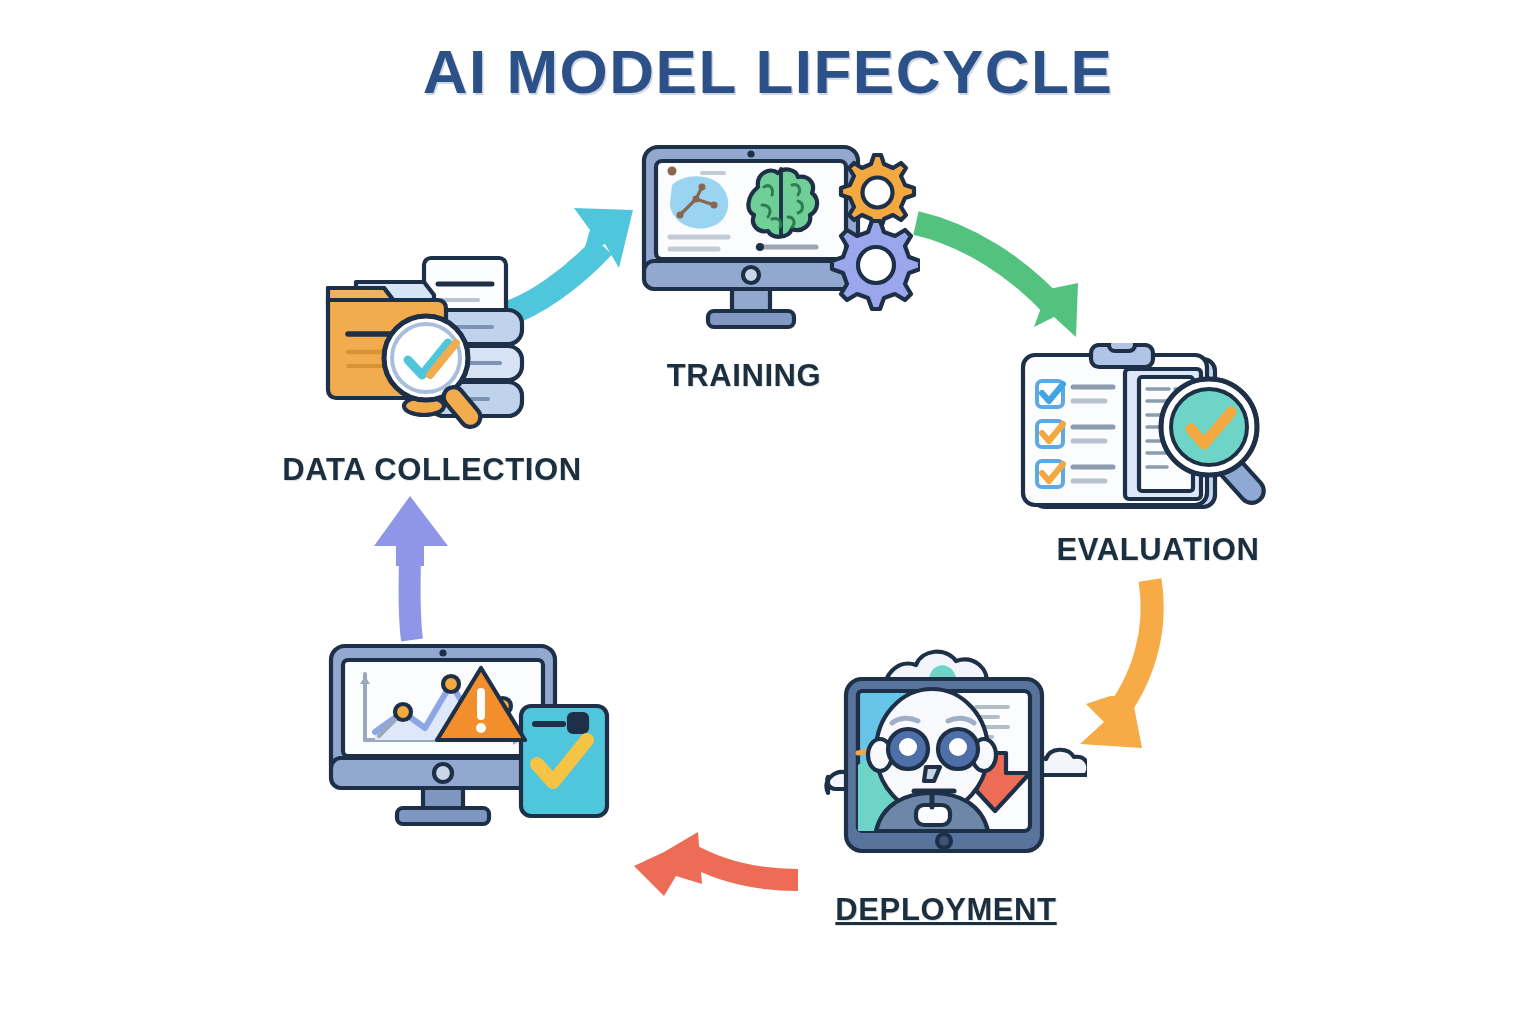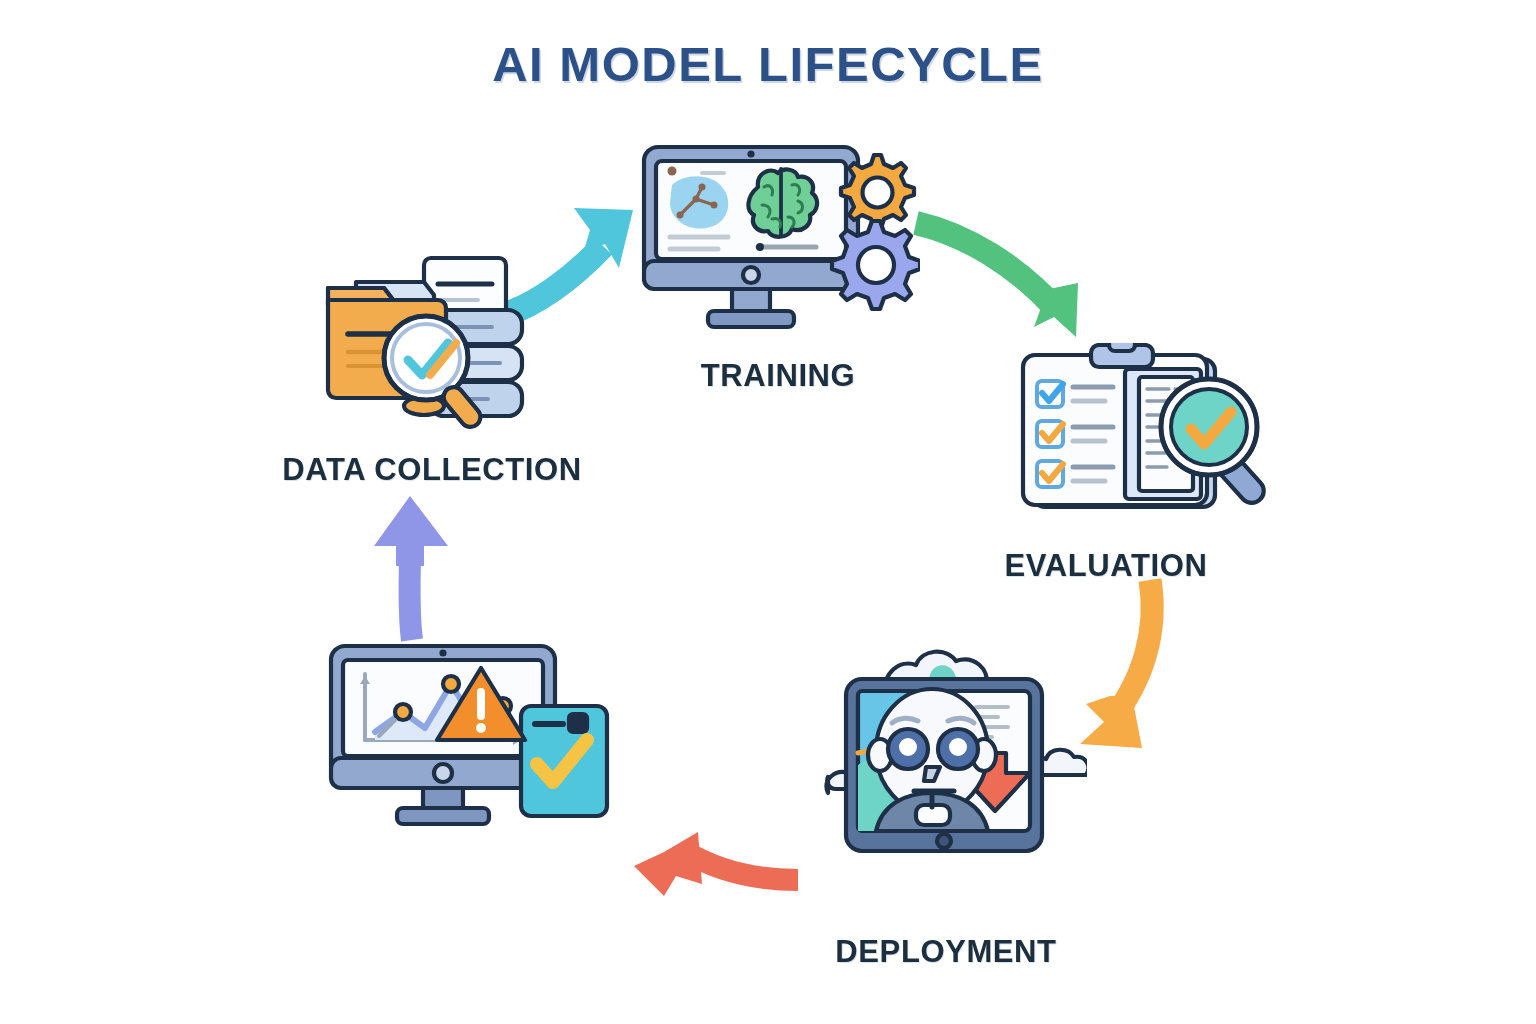"AI MODEL LIFECYCLE" .page-title { font-size: 49px -> 62px }
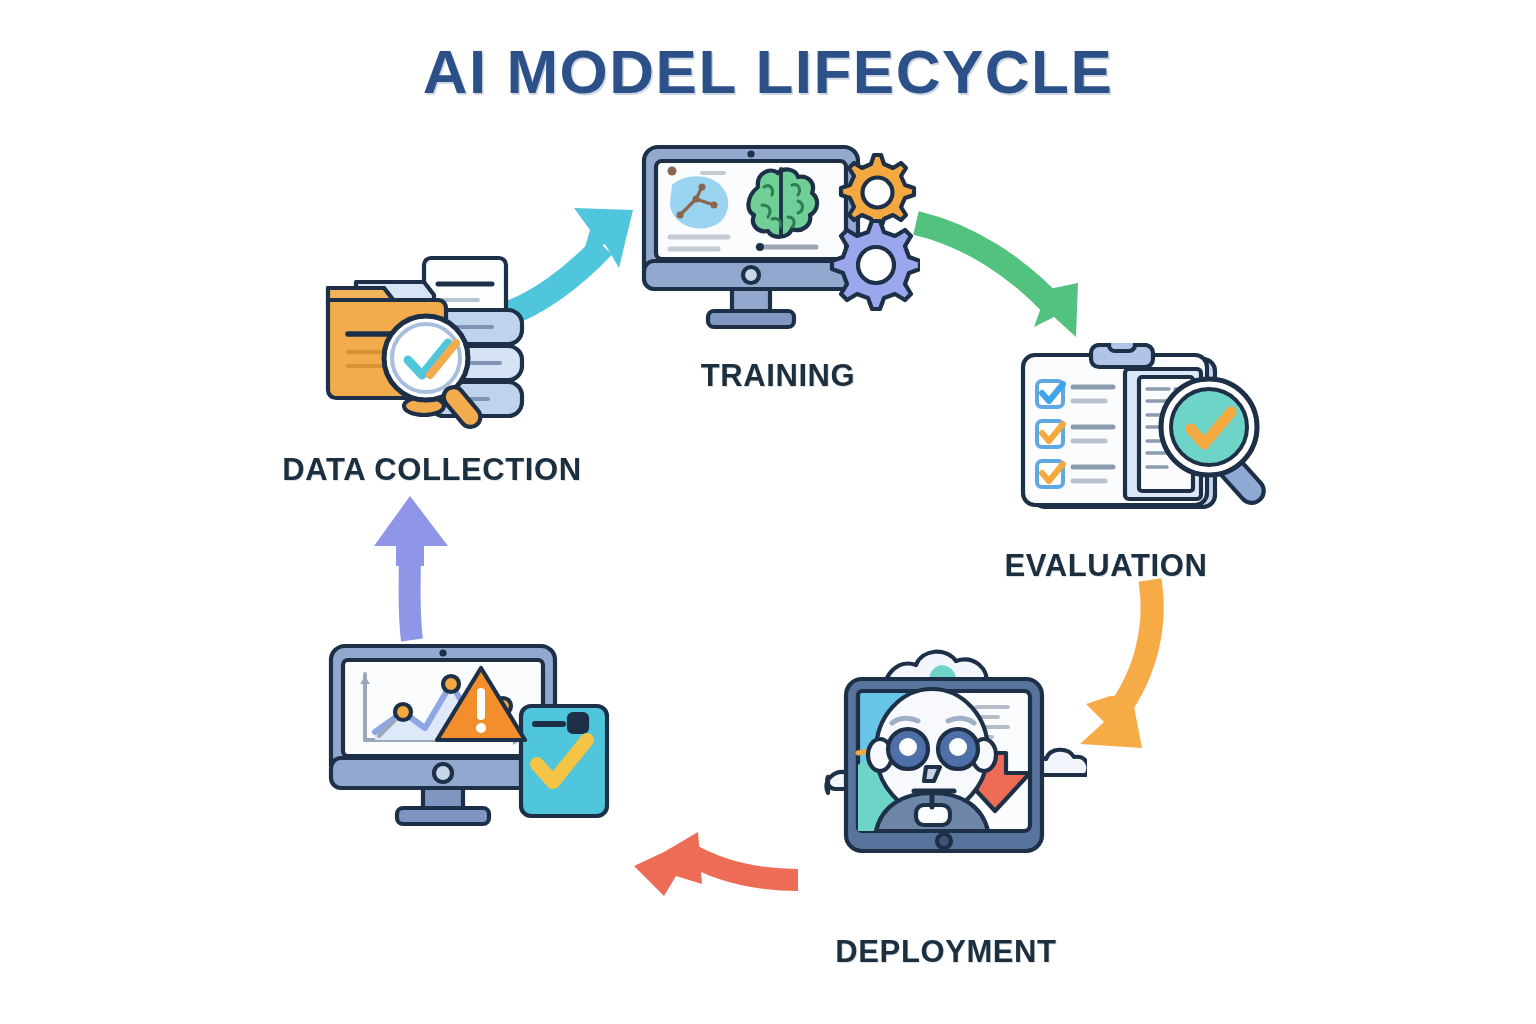"TRAINING" div.node-label { left: 670px -> 636px }
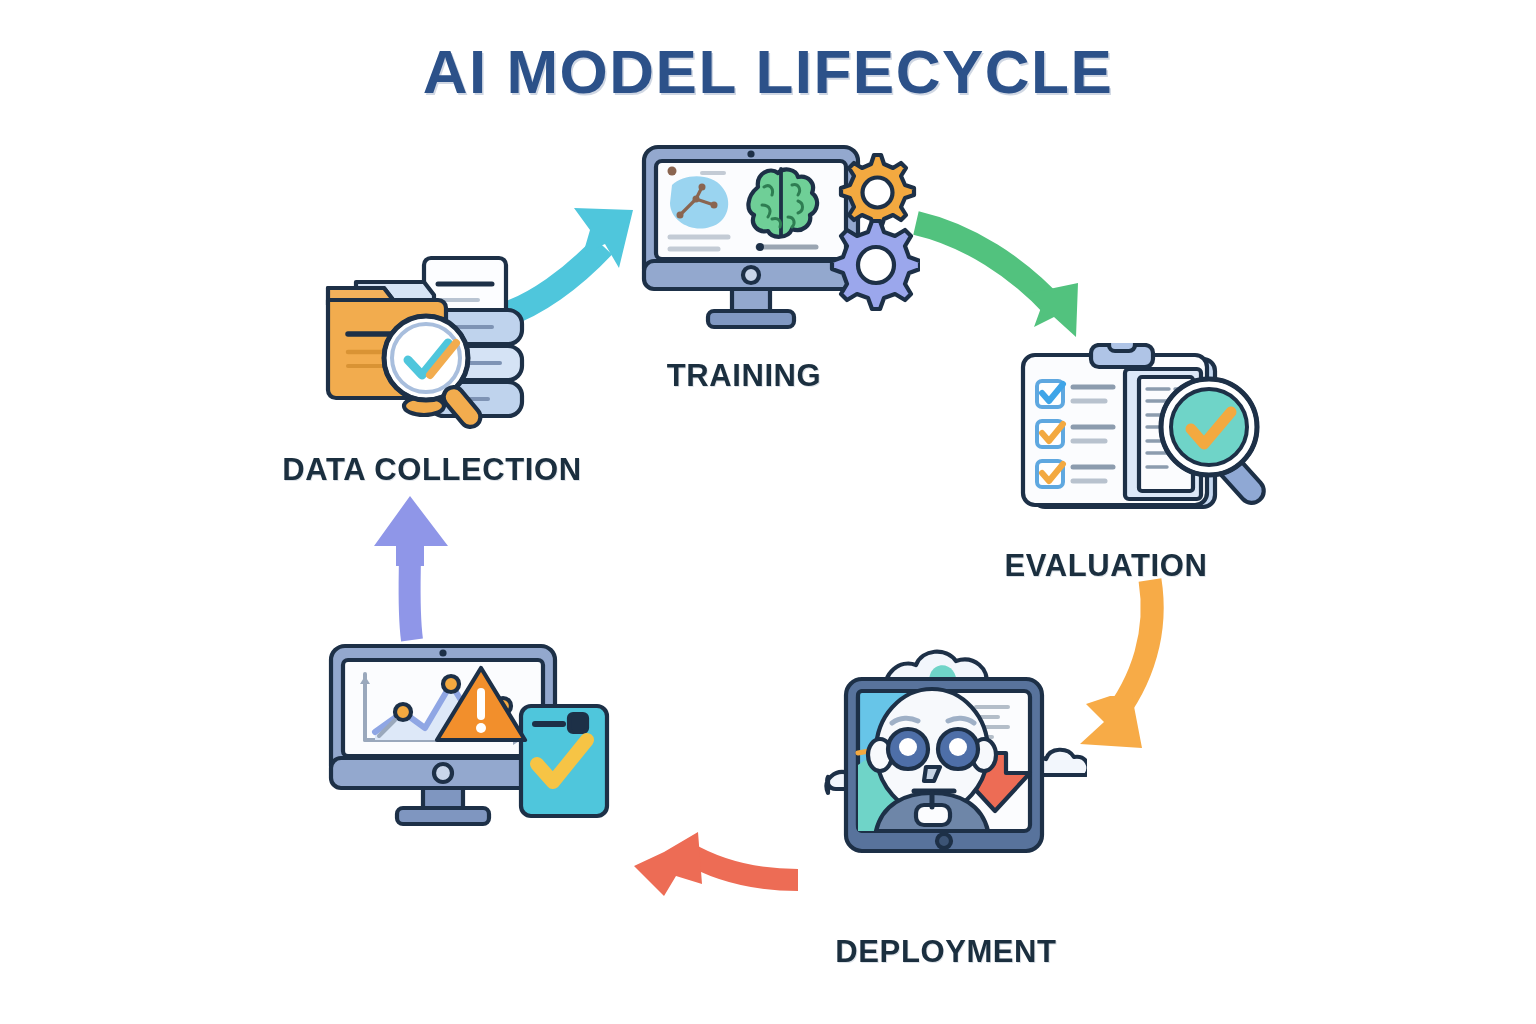"EVALUATION" div.node-label { left: 982px -> 1034px; margin-top: 16px -> none }
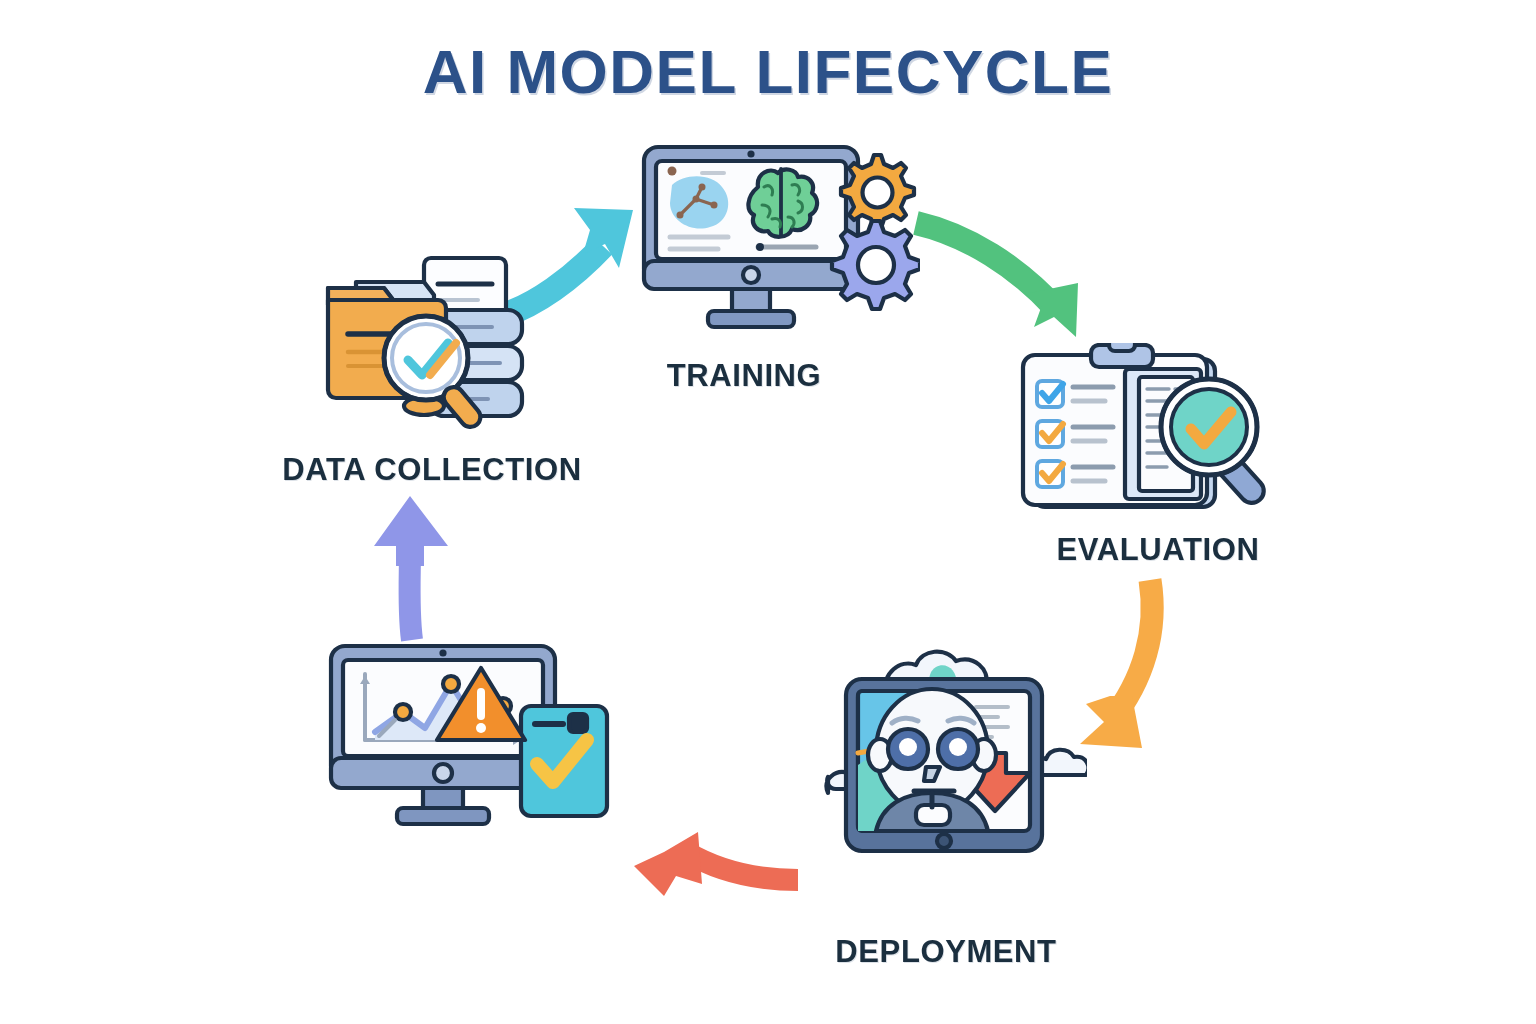"DEPLOYMENT" div.node-label { text-decoration: none -> underline; top: 934px -> 892px }
